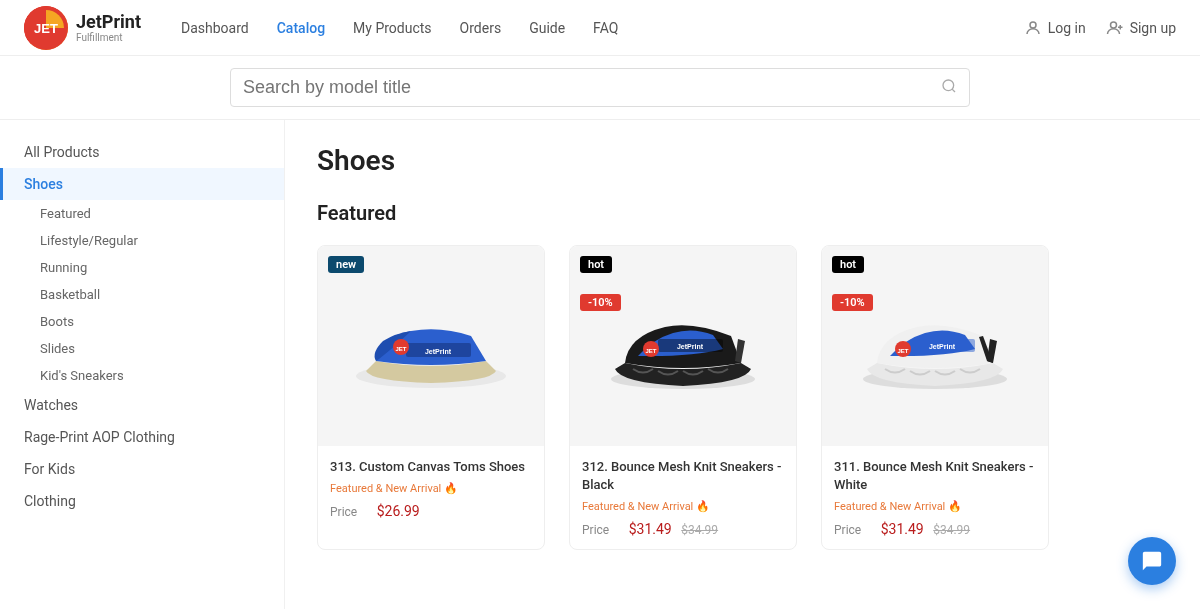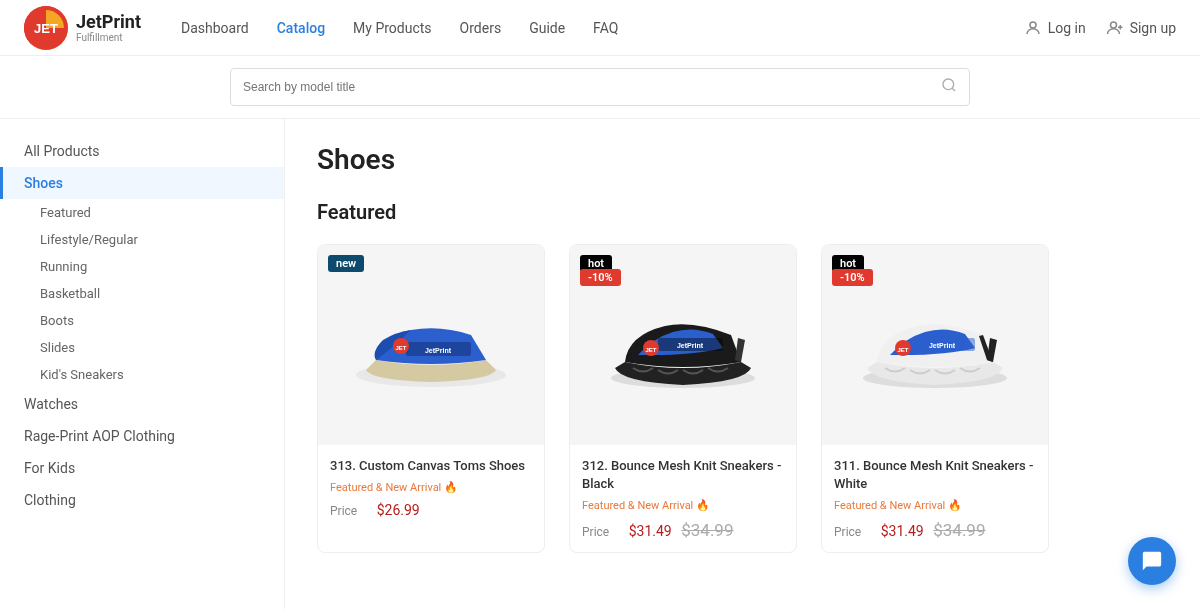"Search by model title" .search-bar input { font-size: 12px -> 18px }
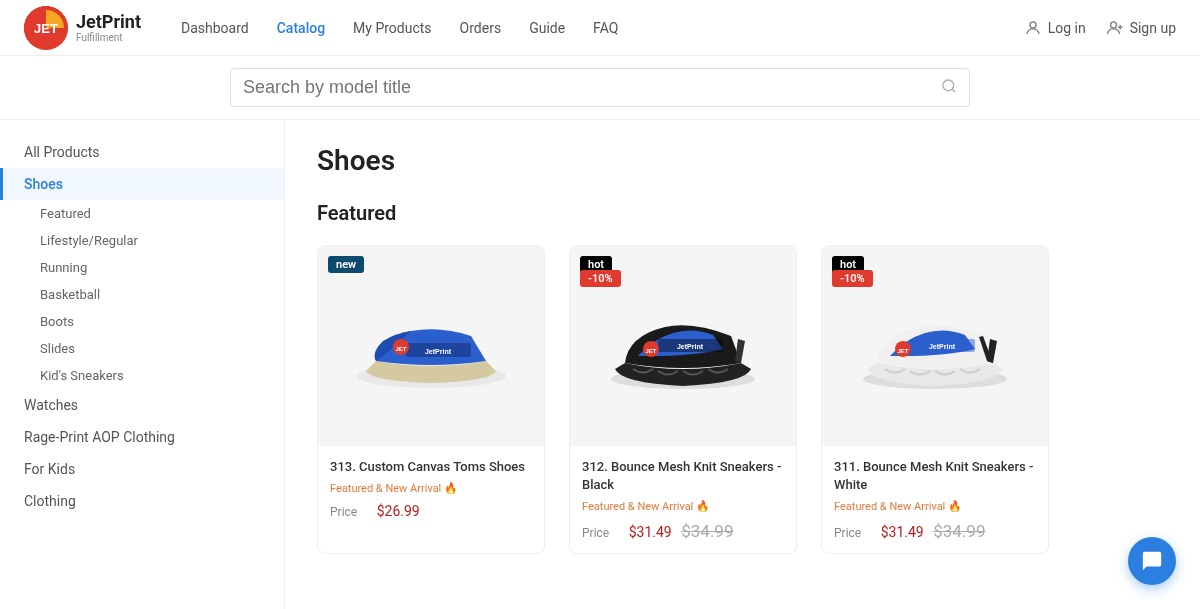"-10%" .badge.discount { top: 24px -> 48px }
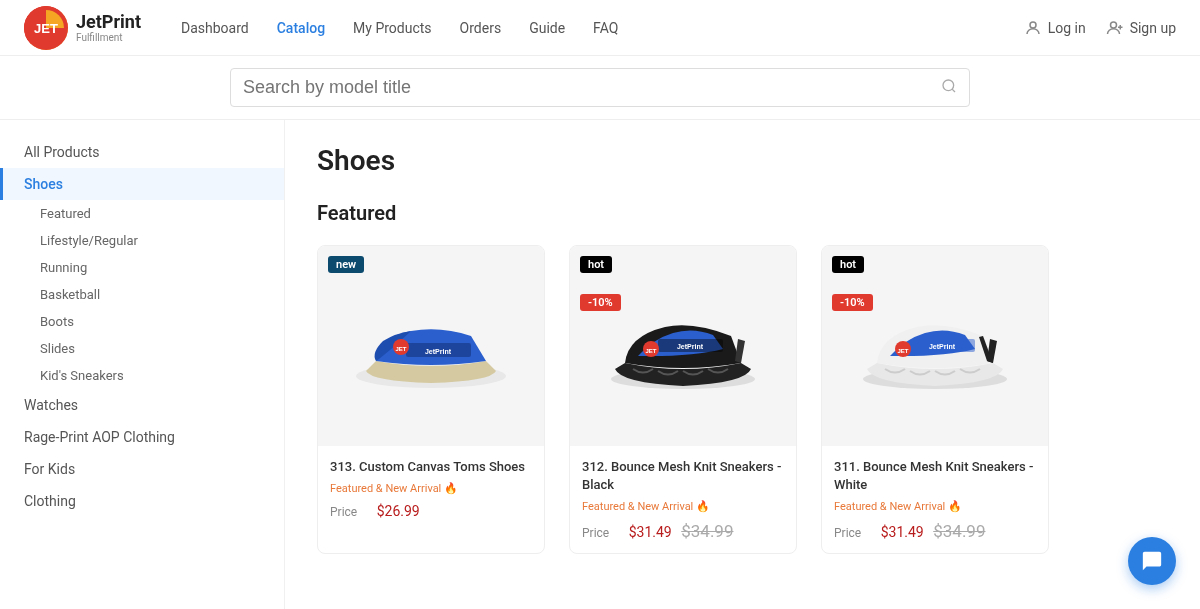"$34.99" .price-original { font-size: 17px -> 12px }
